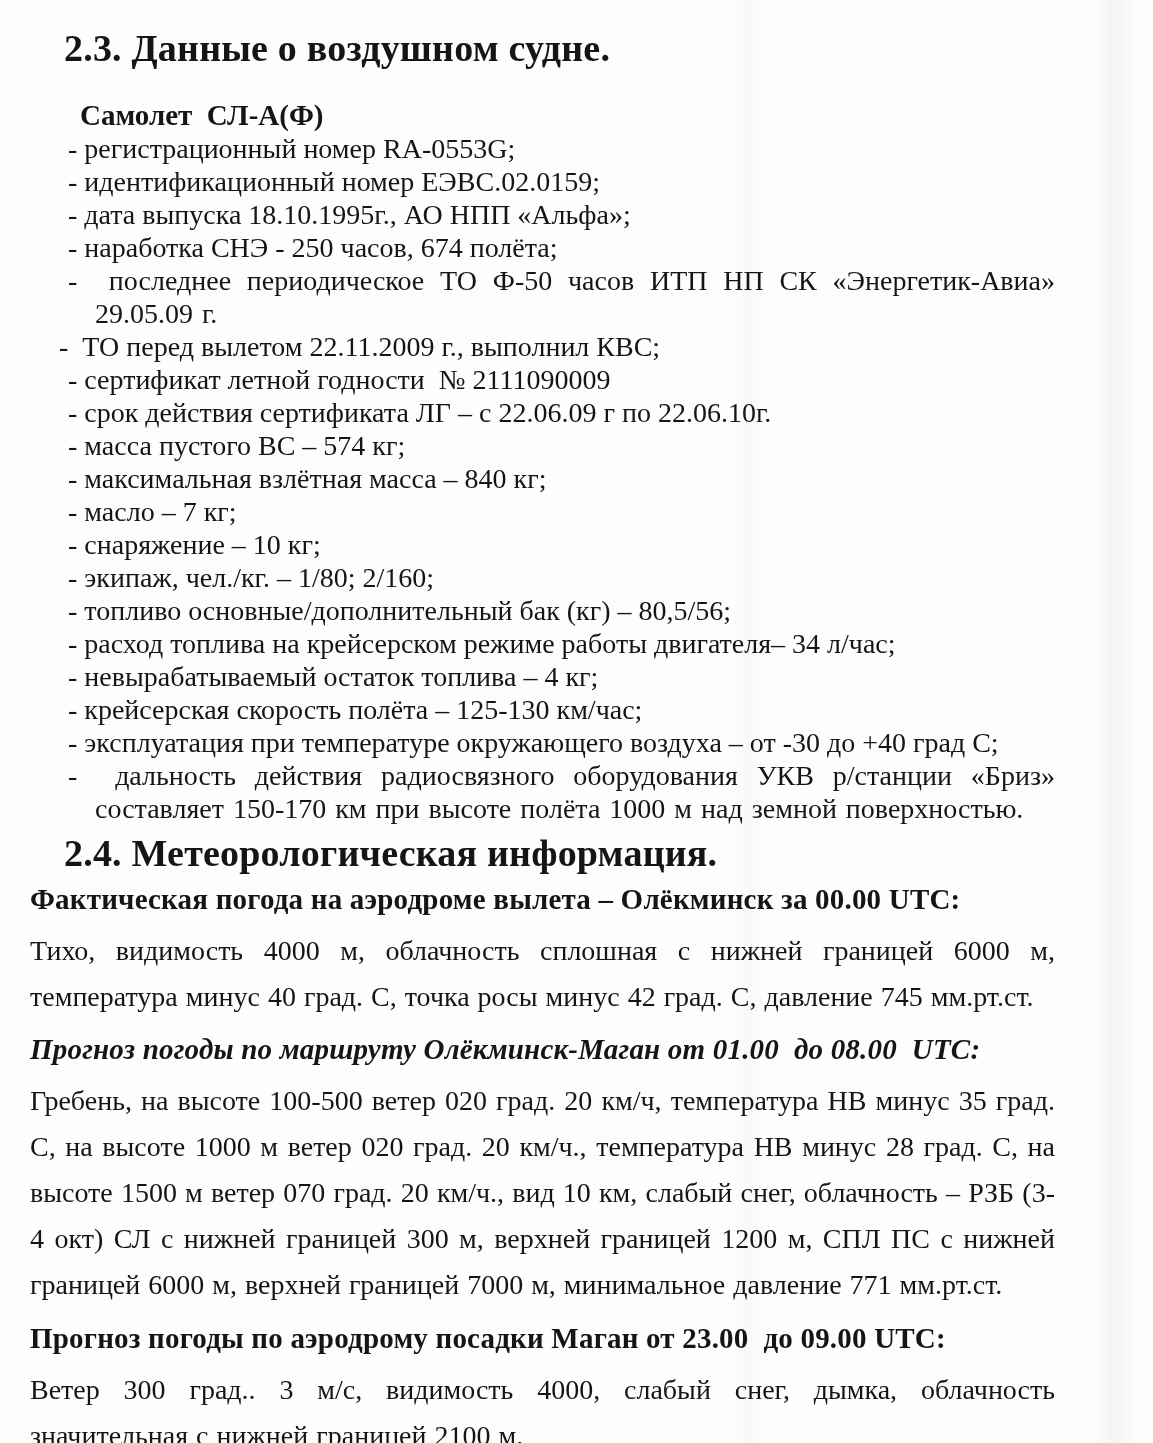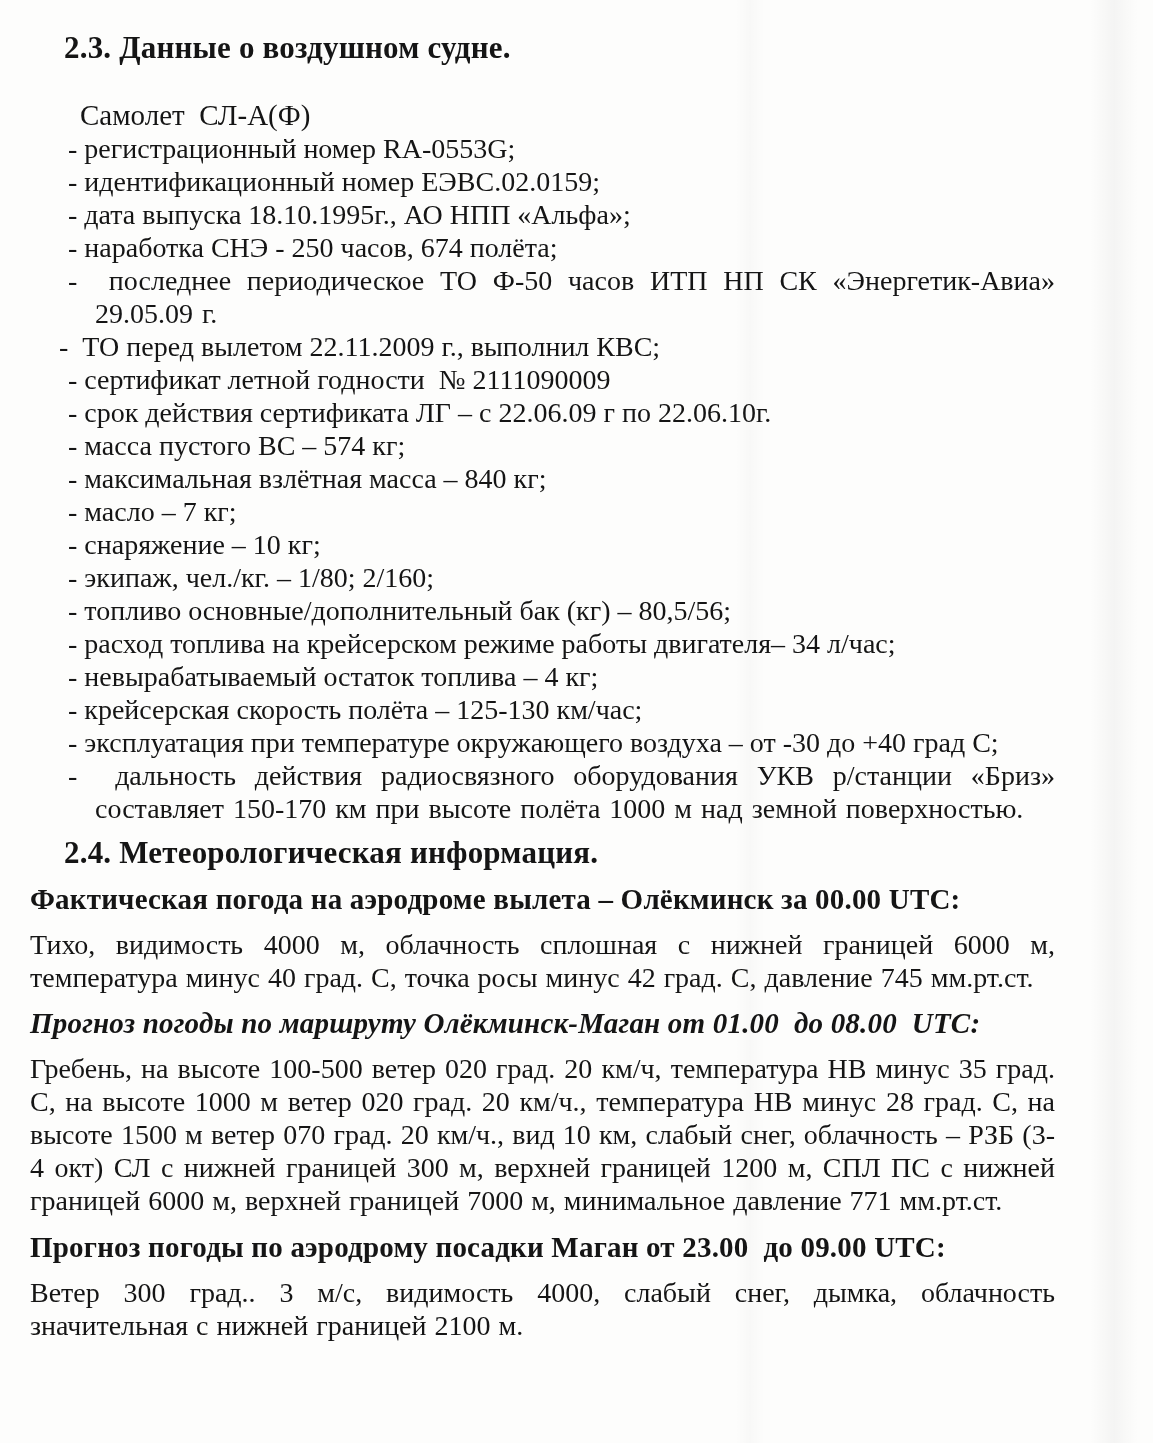"2.3. Данные о воздушном судне." .h-section { font-size: 31px -> 38px }
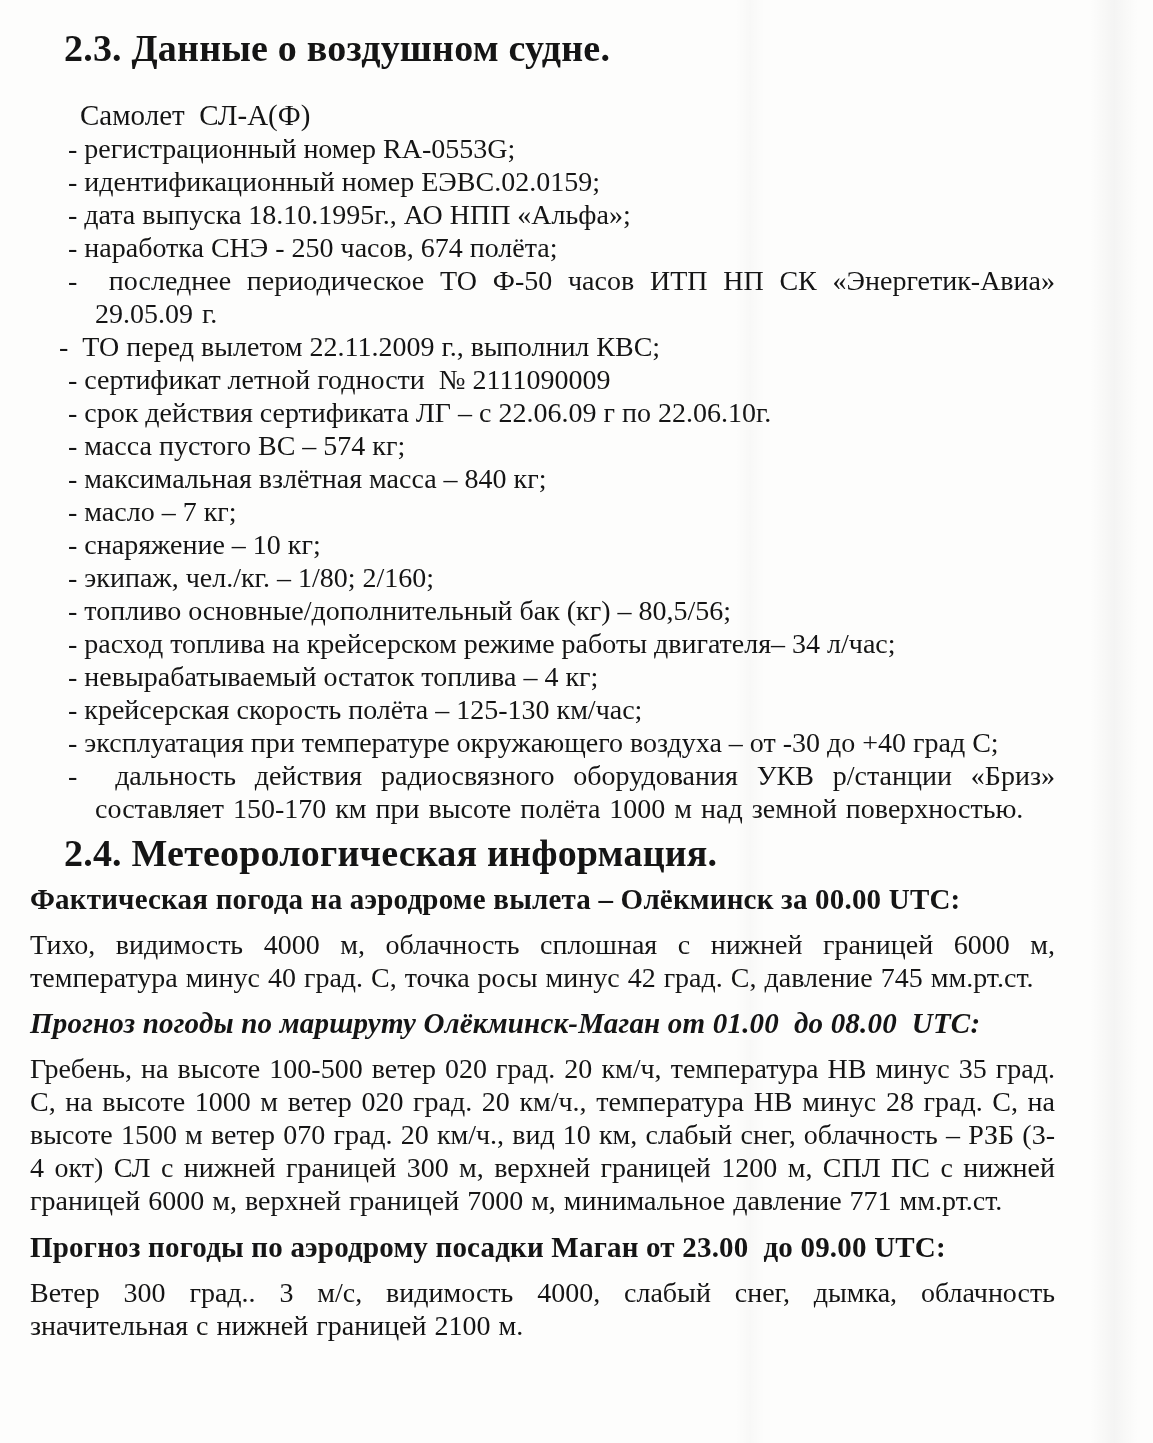"Самолет СЛ-А(Ф)" .aircraft-title { font-weight: normal -> bold }
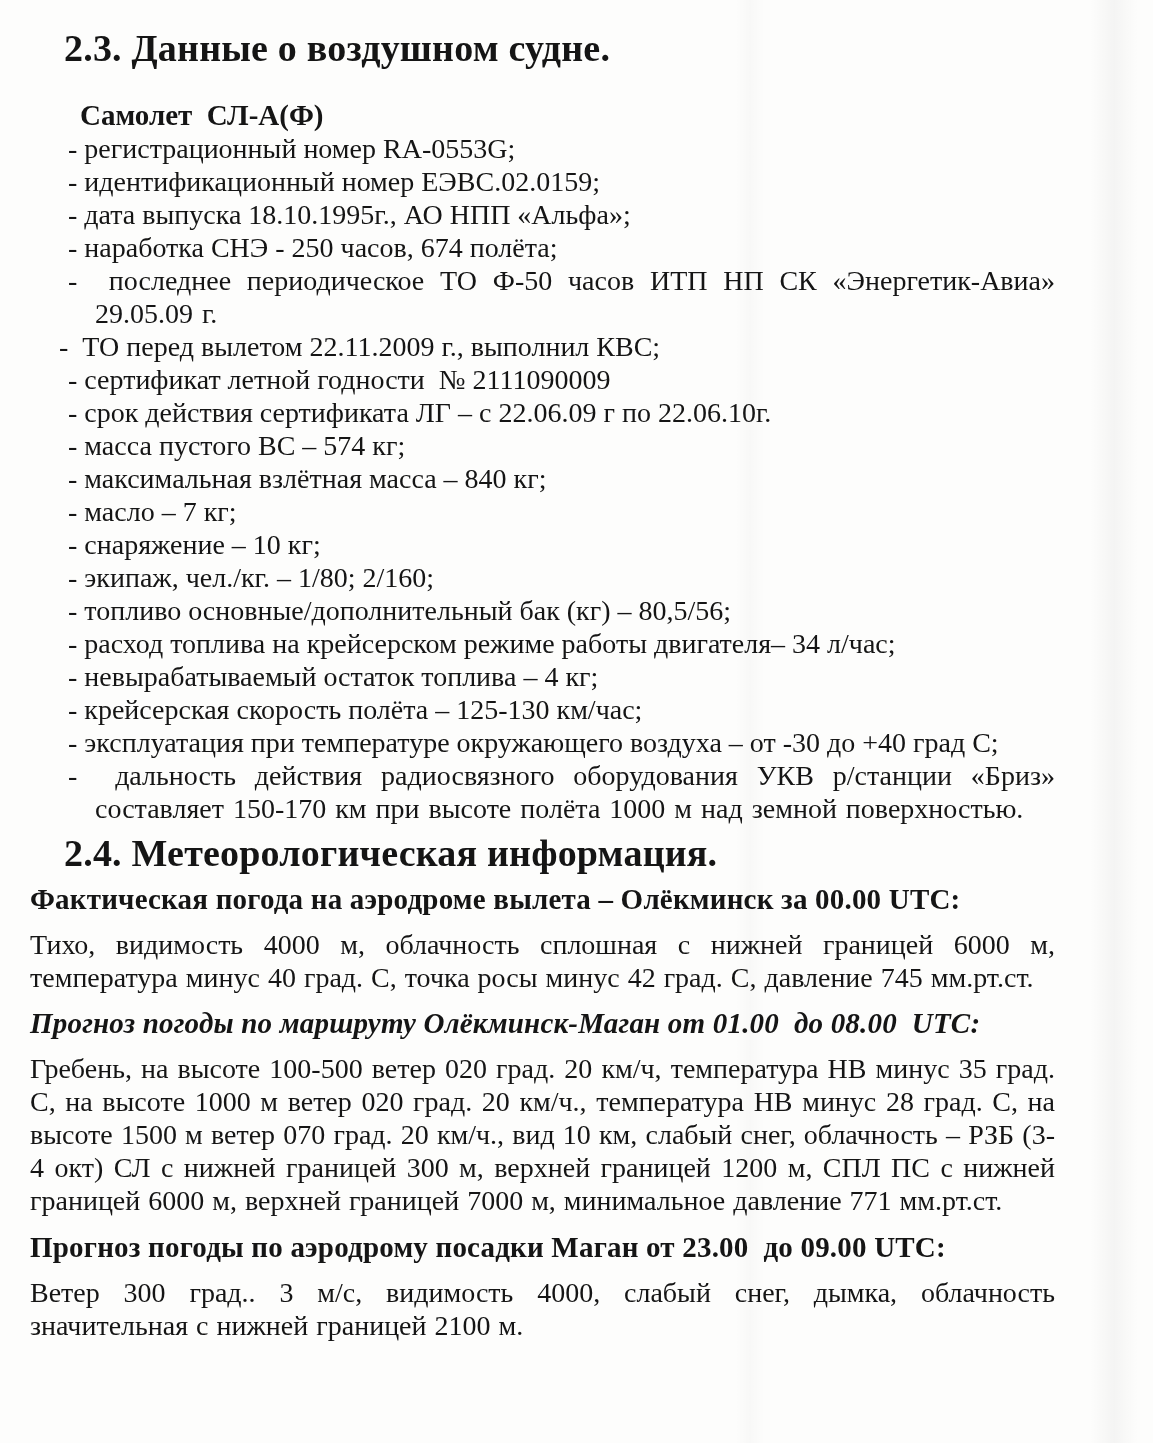"Тихо, видимость 4000 м, облачность" .w-body { line-height: 33px -> 46px }
